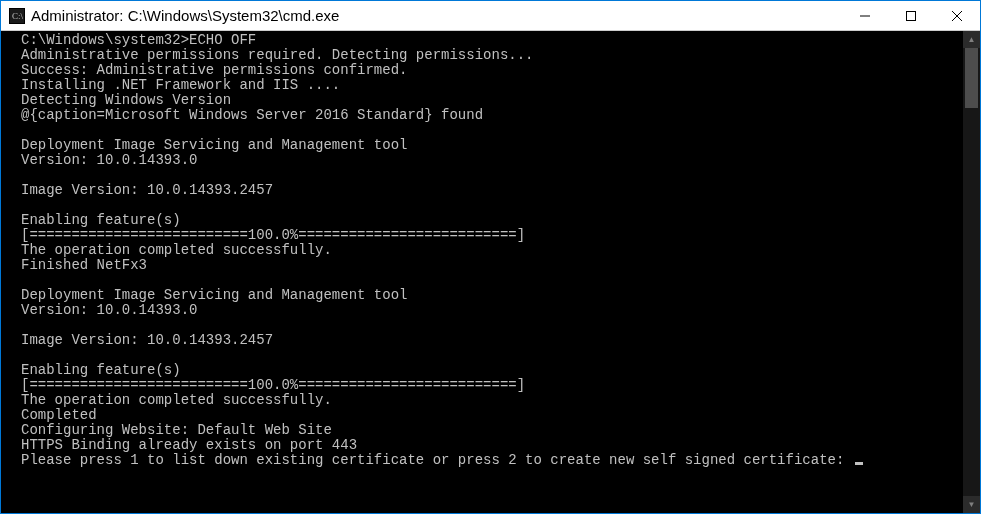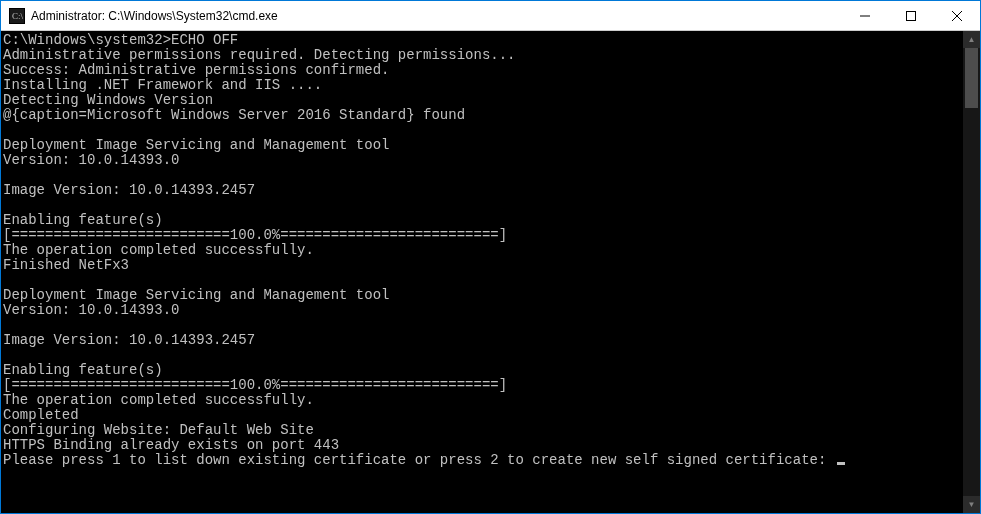"Administrator:" .titlebar-title { font-size: 12px -> 15px }
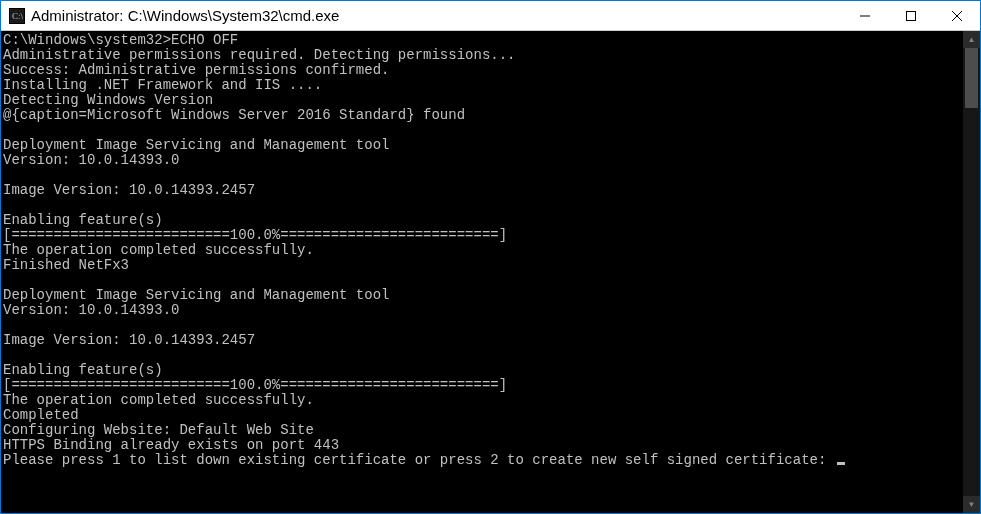"C:\Windows\system32>ECHO OFF" .terminal-content { padding: 2px 2px -> 2px 20px }
